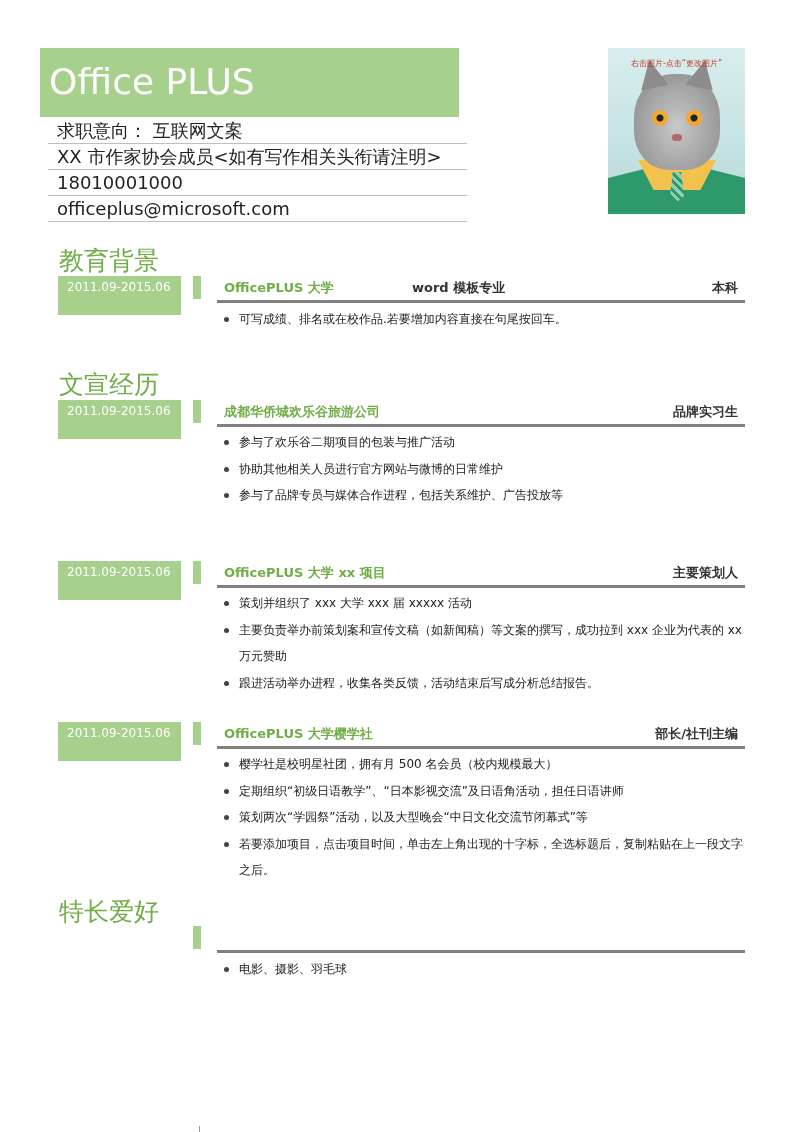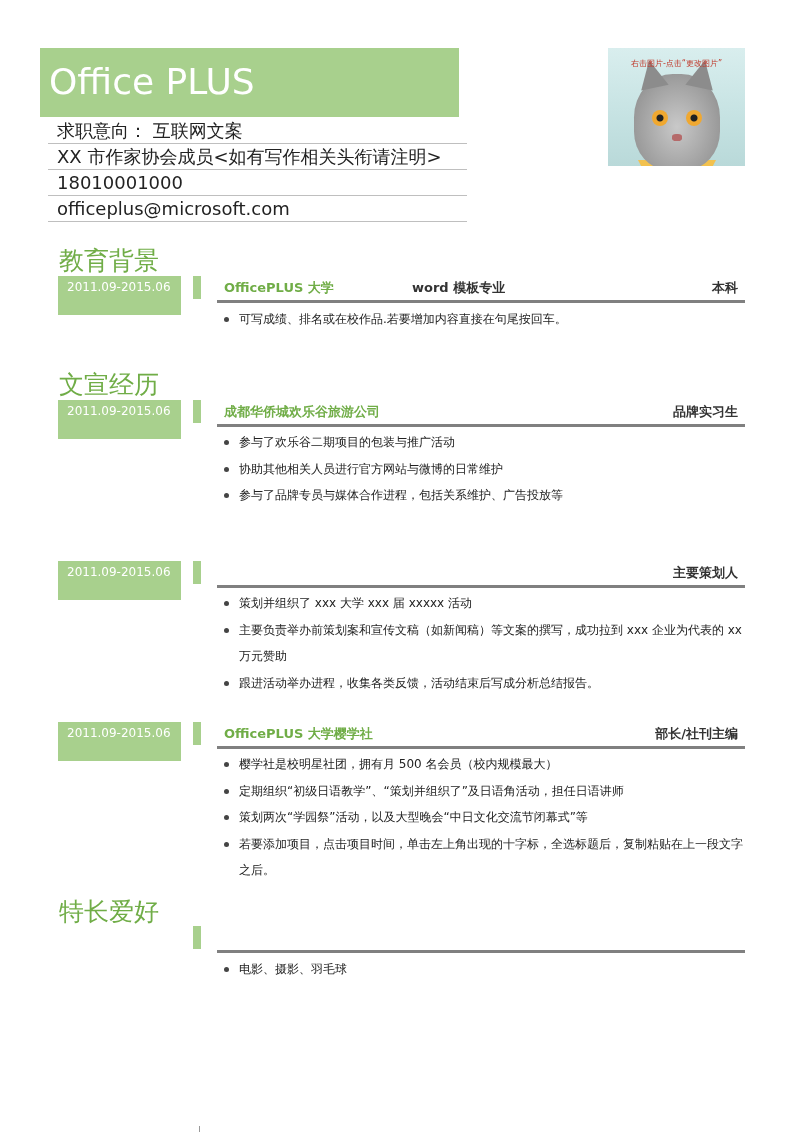"右击图片-点击“更改图片”" .photo { height: 118px -> 166px }
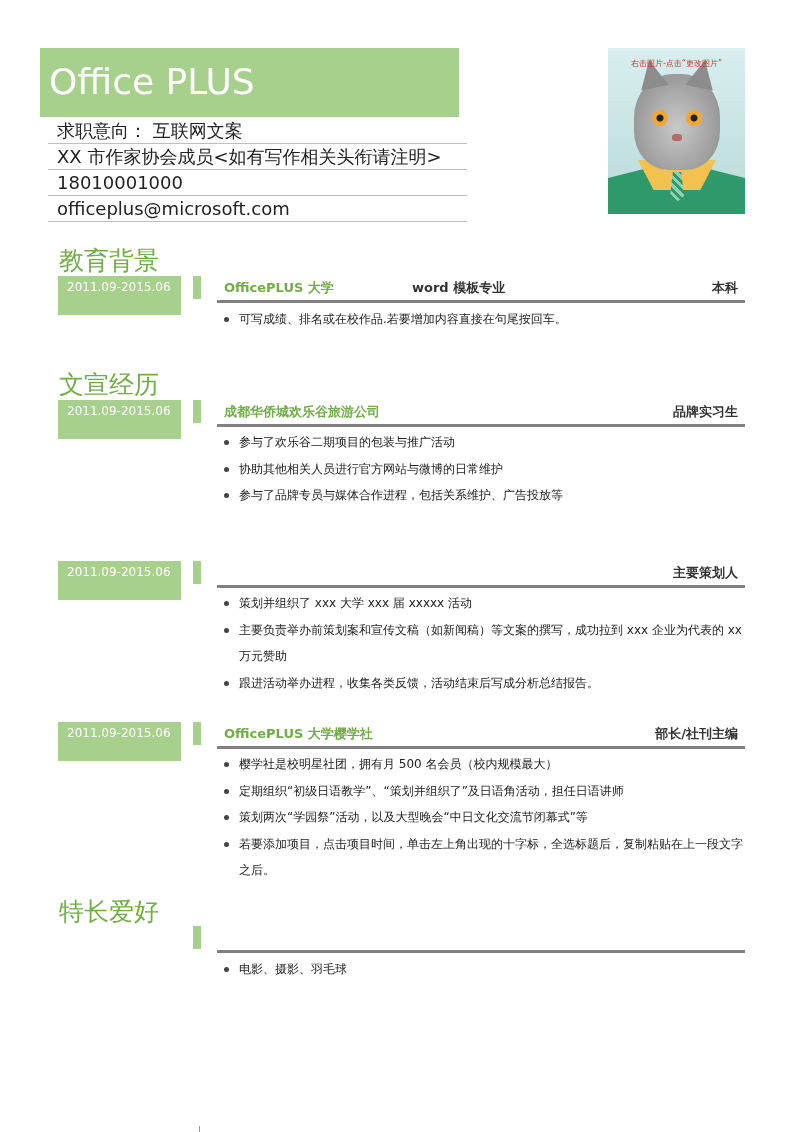"OfficePLUS 大学 xx 项目" span.eh-left { html: none -> <span>OfficePLUS 大学 xx 项目</span> }
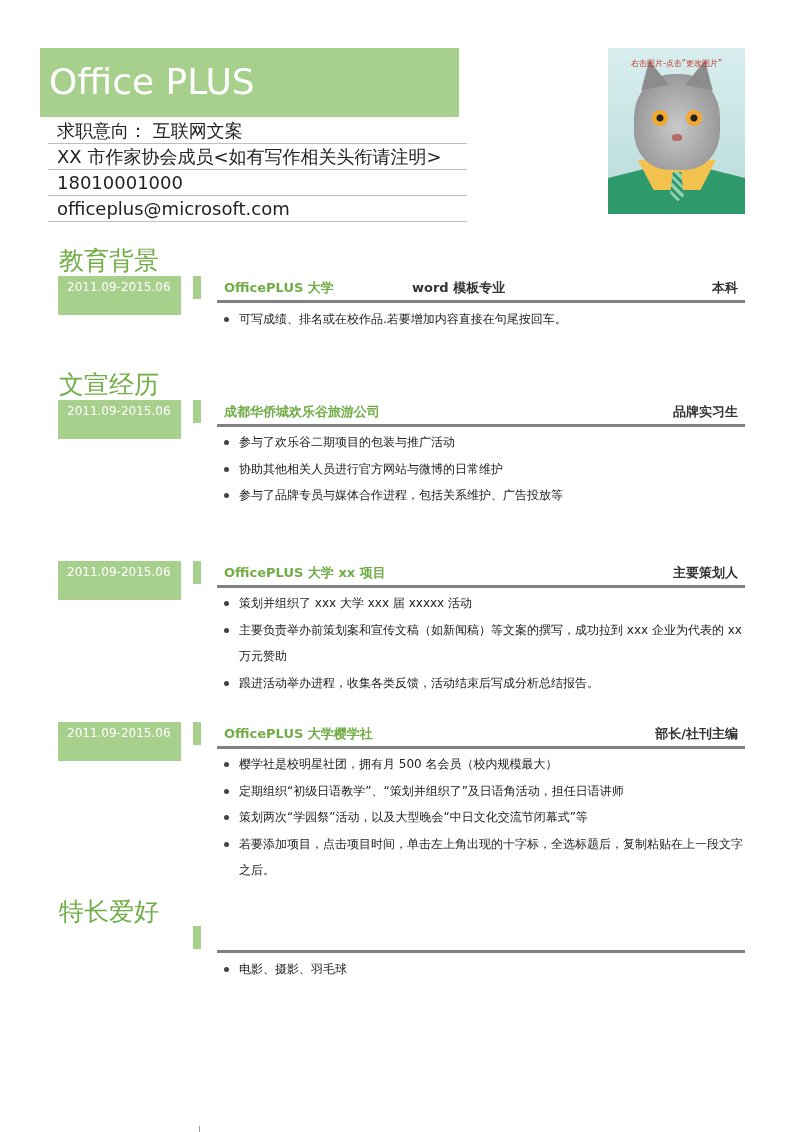"定期组织“初级日语教学”、“策划并组织了”及日语角活动，担任日语讲师" li { text: 策划并组织了 -> 日本影视交流 }
